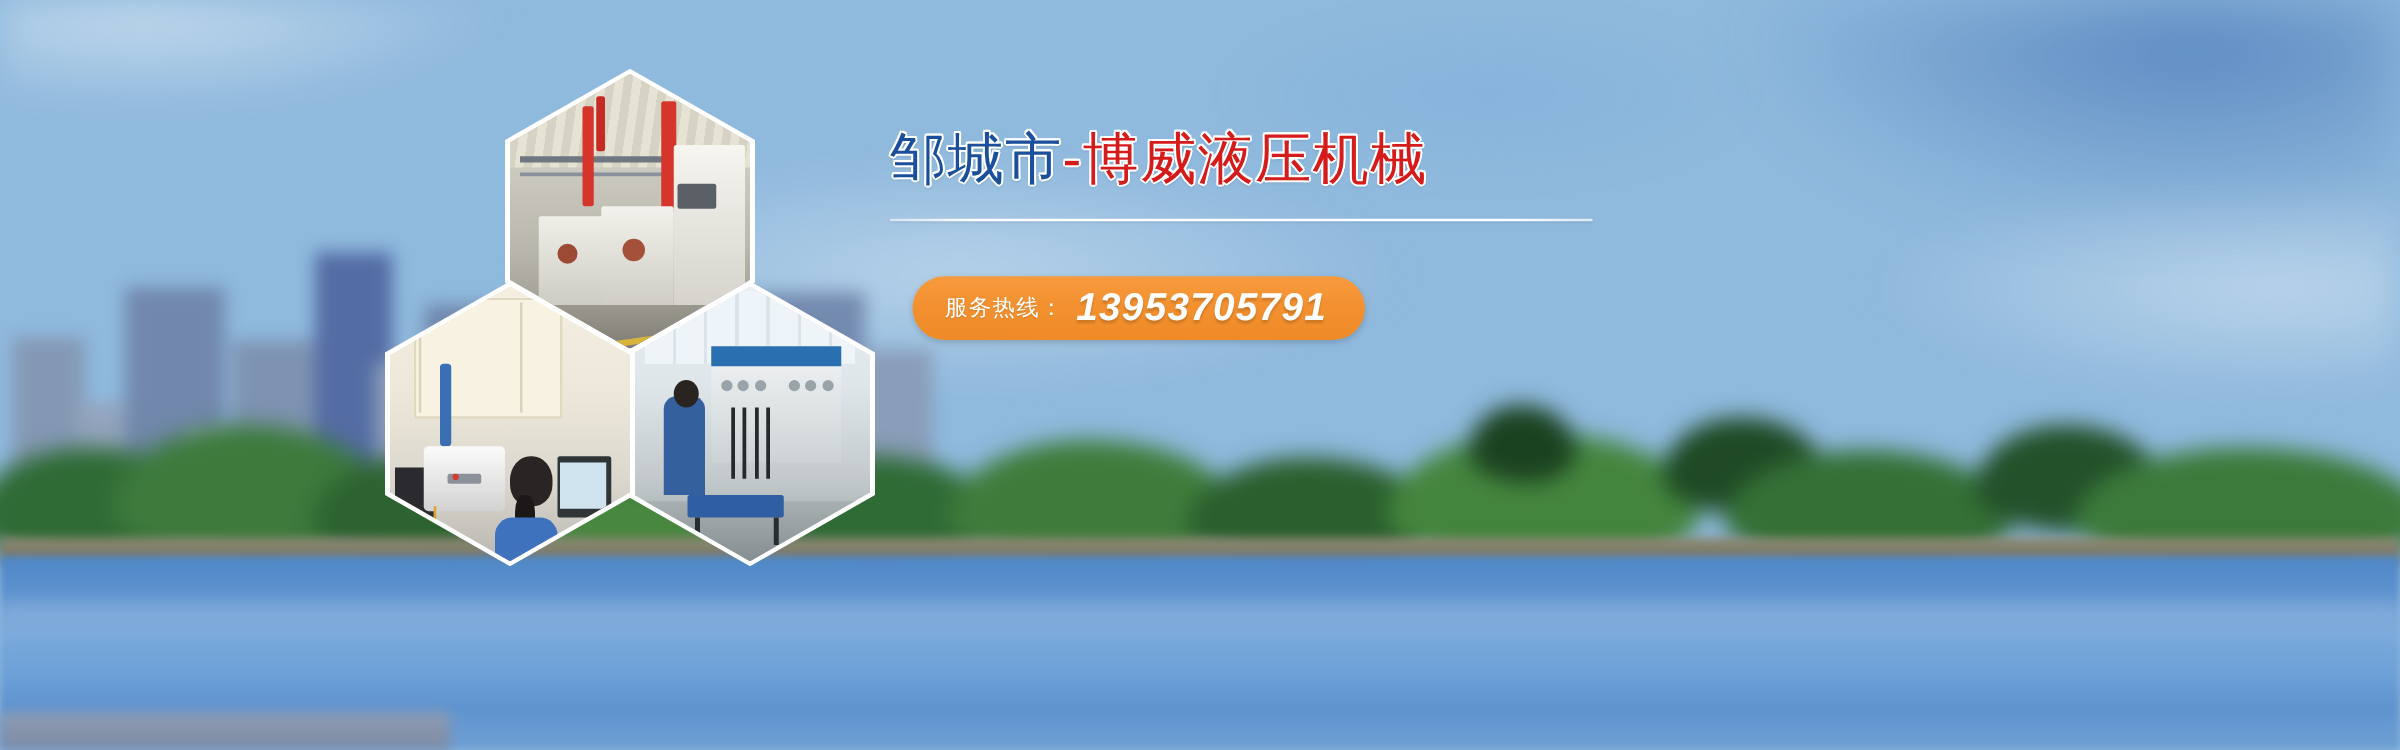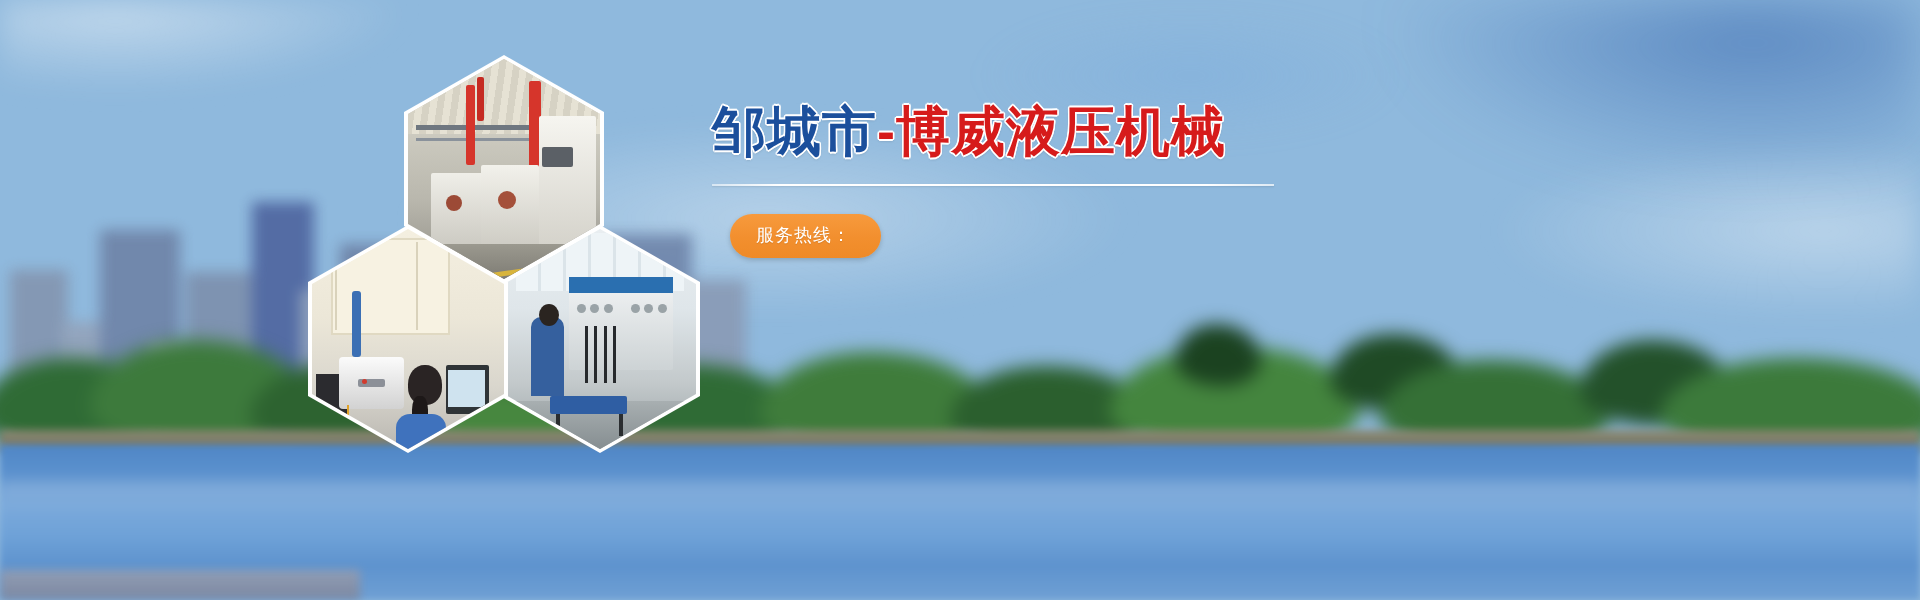"邹城市-博威液压机械" .title { font-size: 54px -> 45px; font-weight: 700 -> 400 }
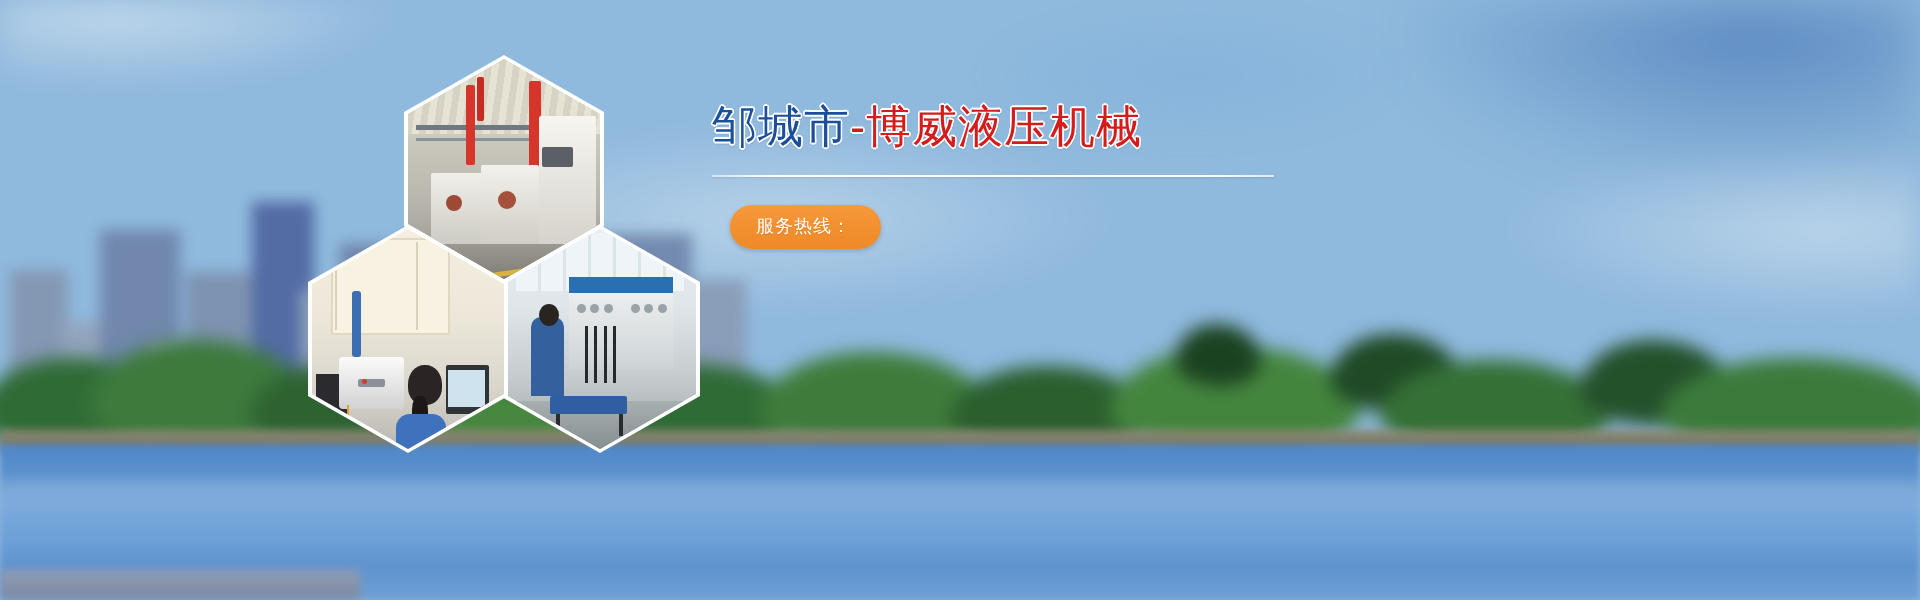"服务热线：" .hotline { margin-top: 28px -> 44px }
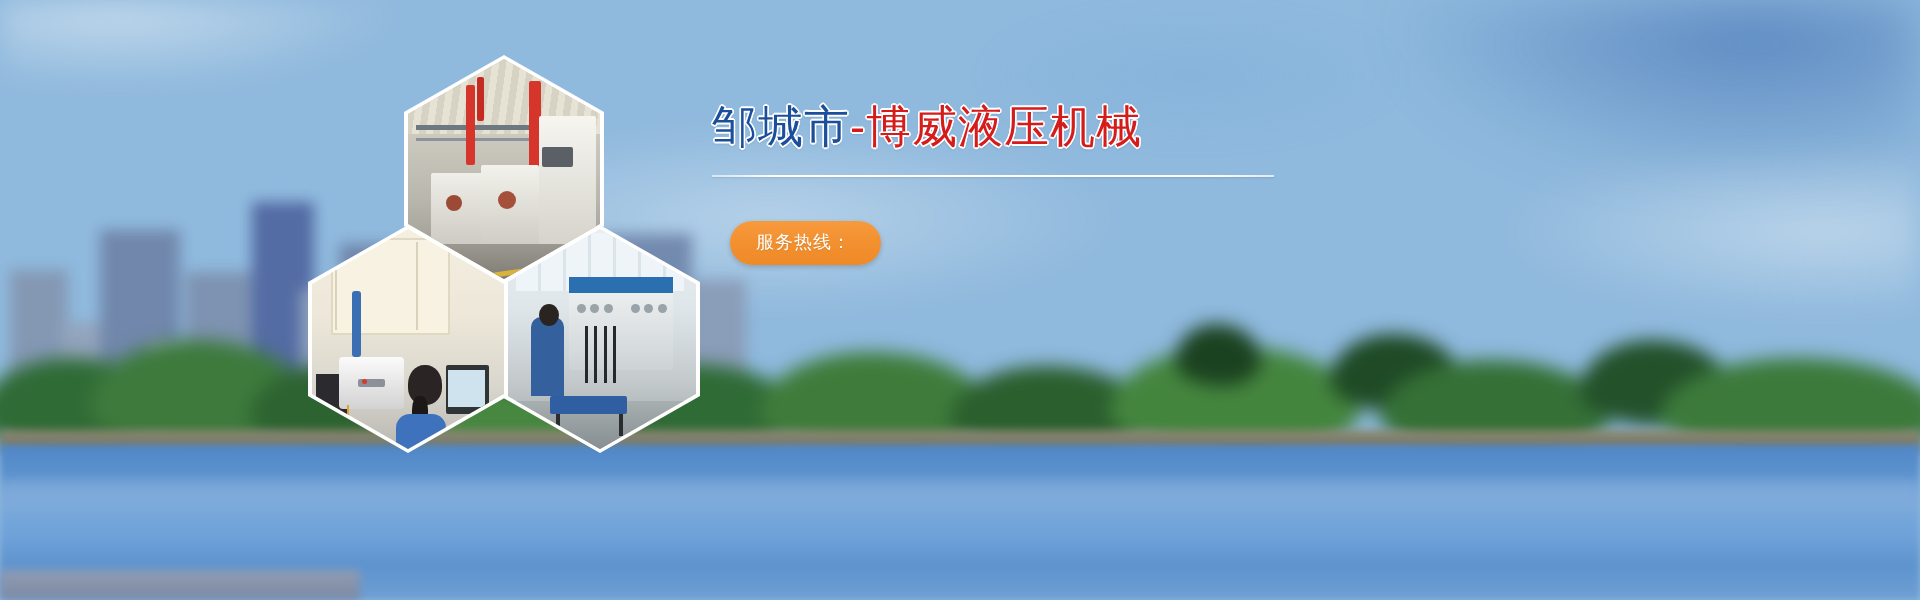"13953705791" span.hl-number { html: none -> <span>13953705791</span> }
